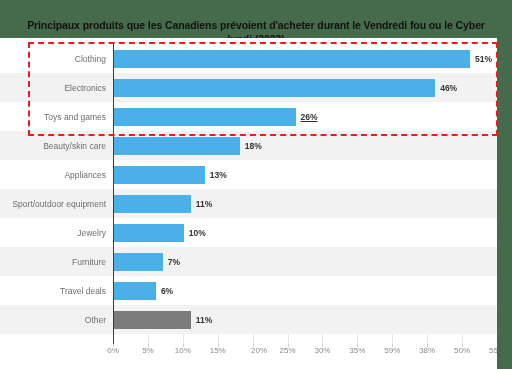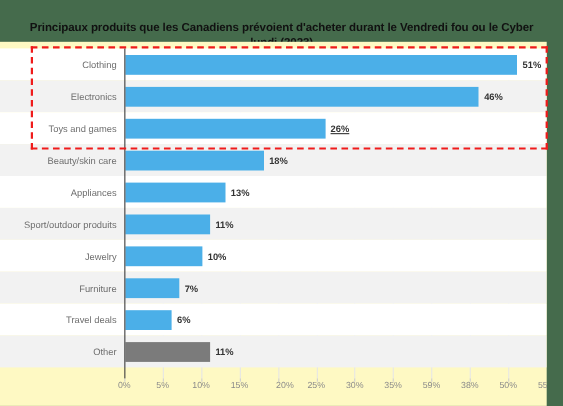"Clothing" .panel { background: #fef9c3 -> #ffffff }
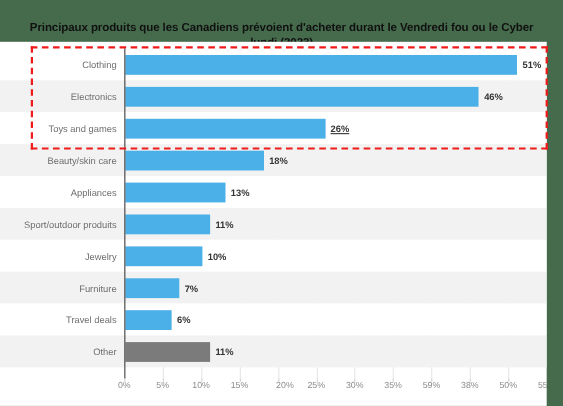"Sport/outdoor produits" div.cat-label { text: produits -> equipment }
